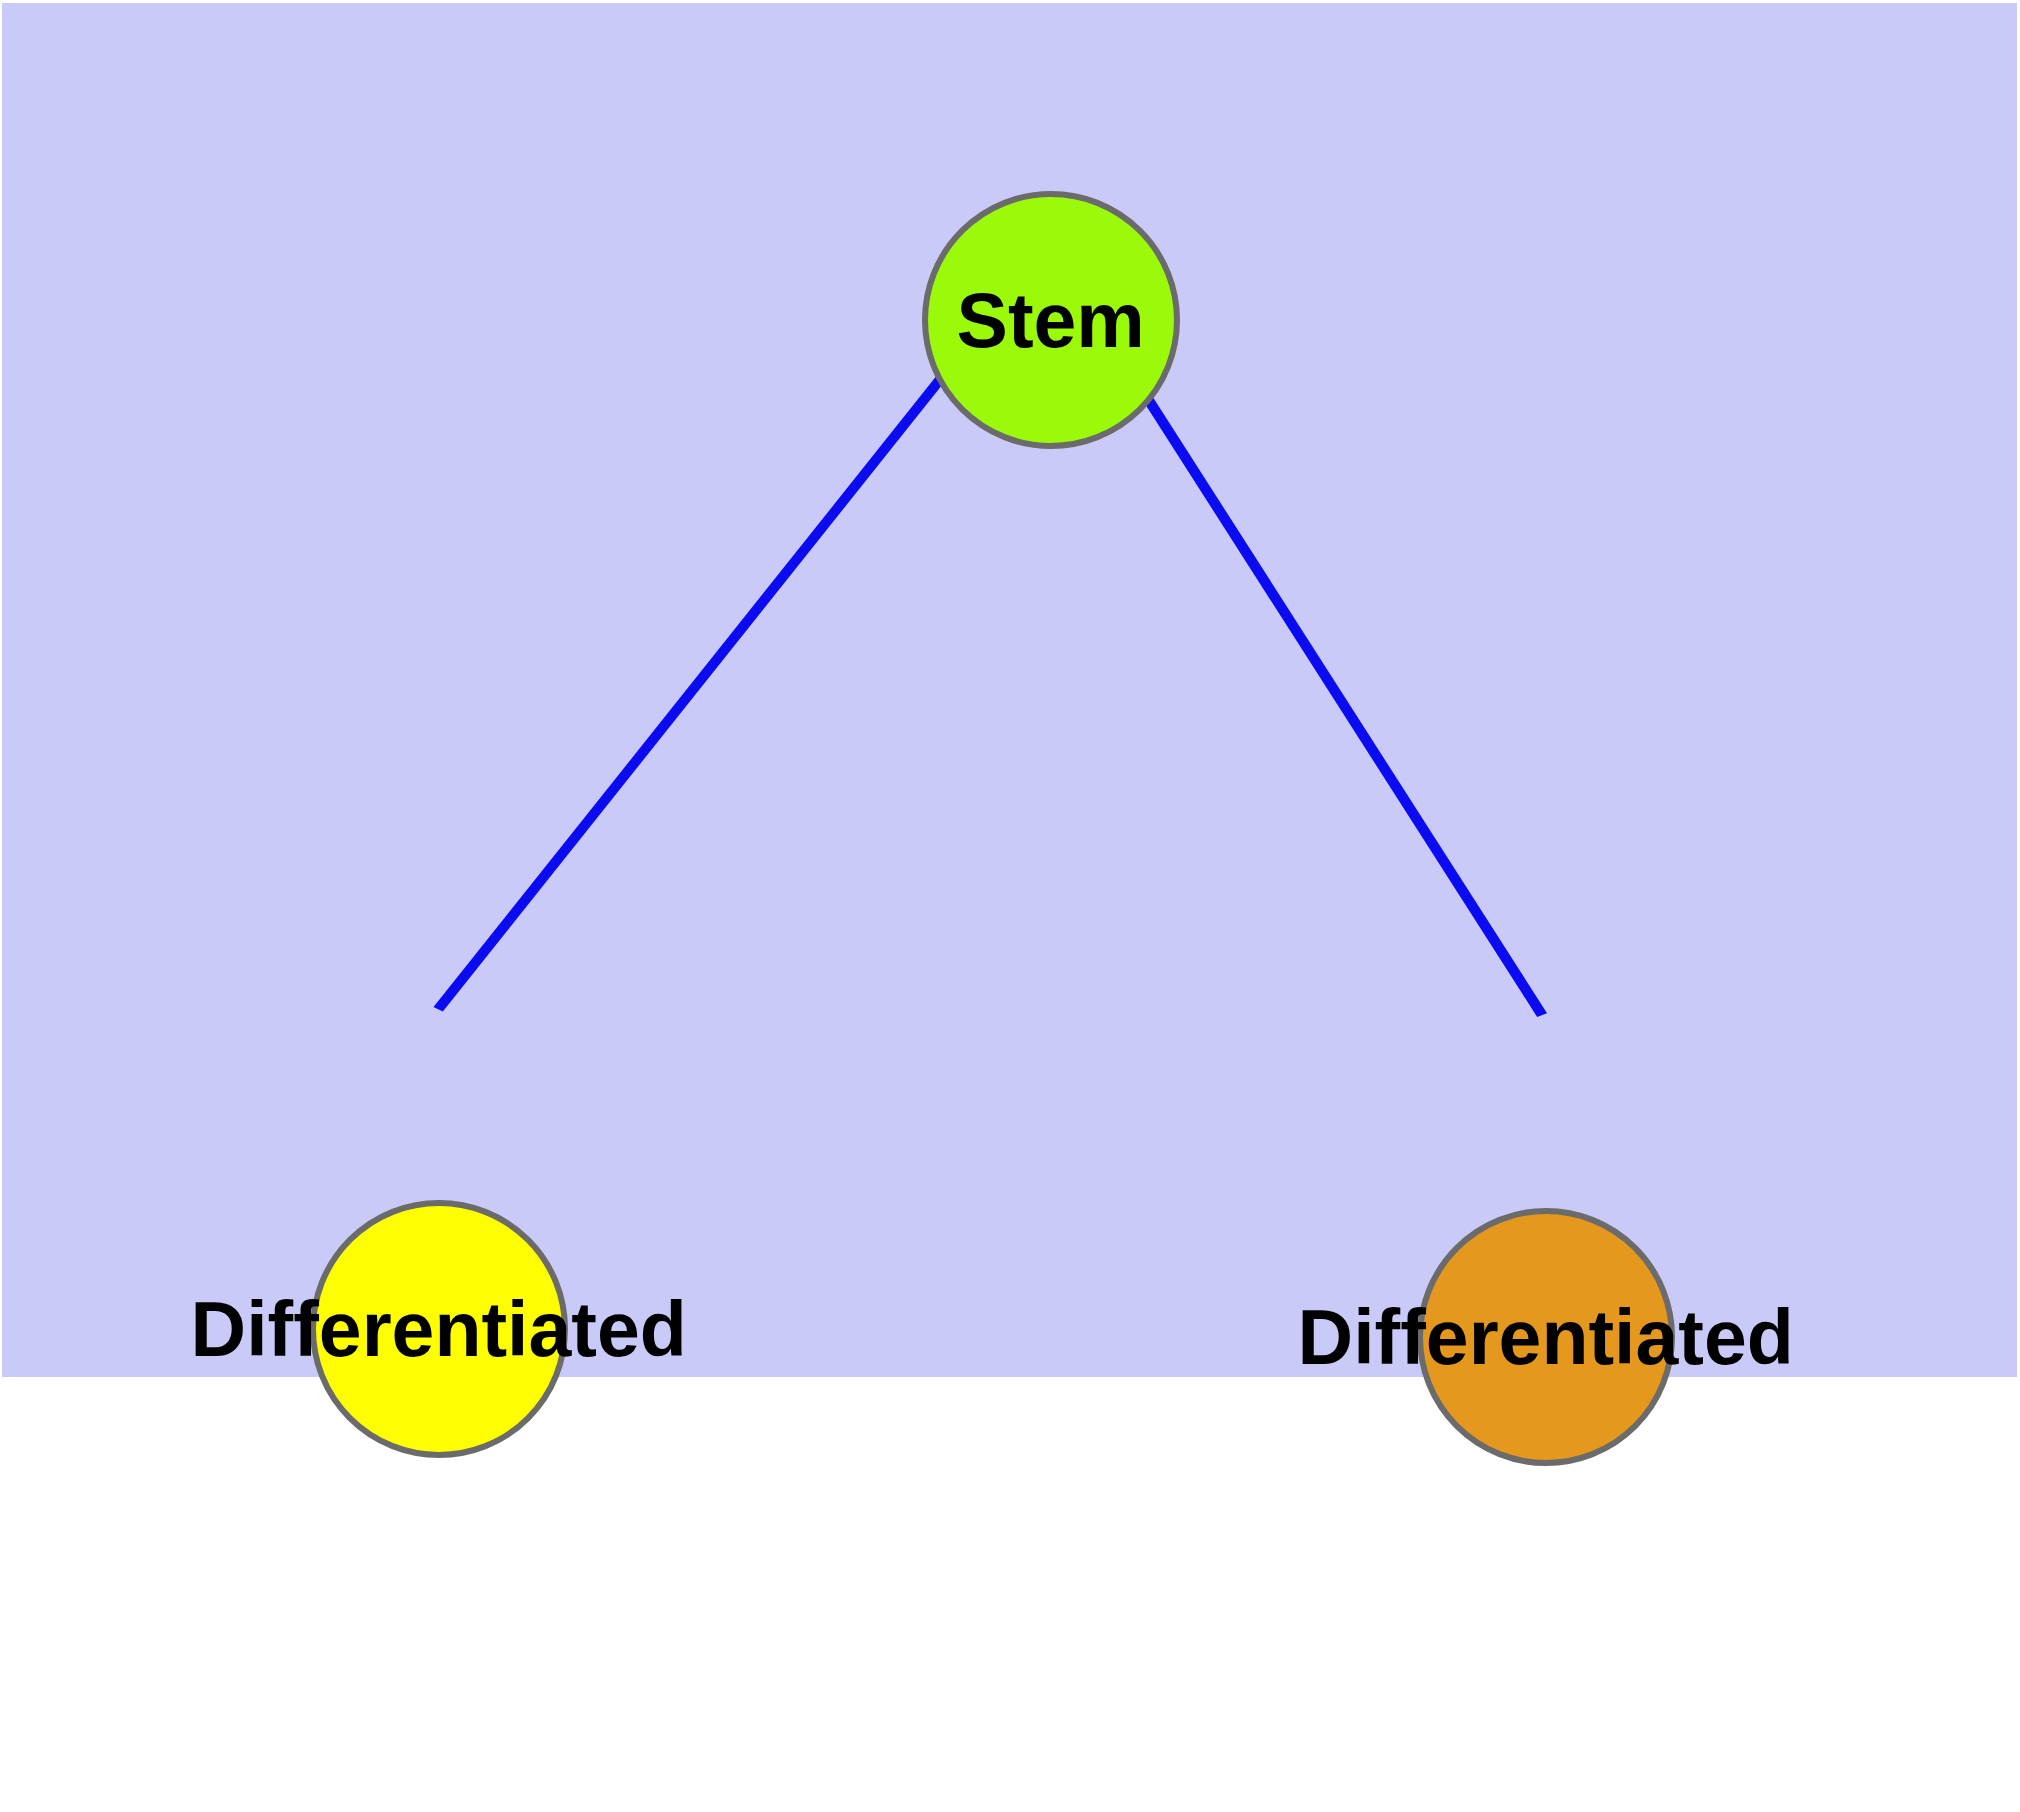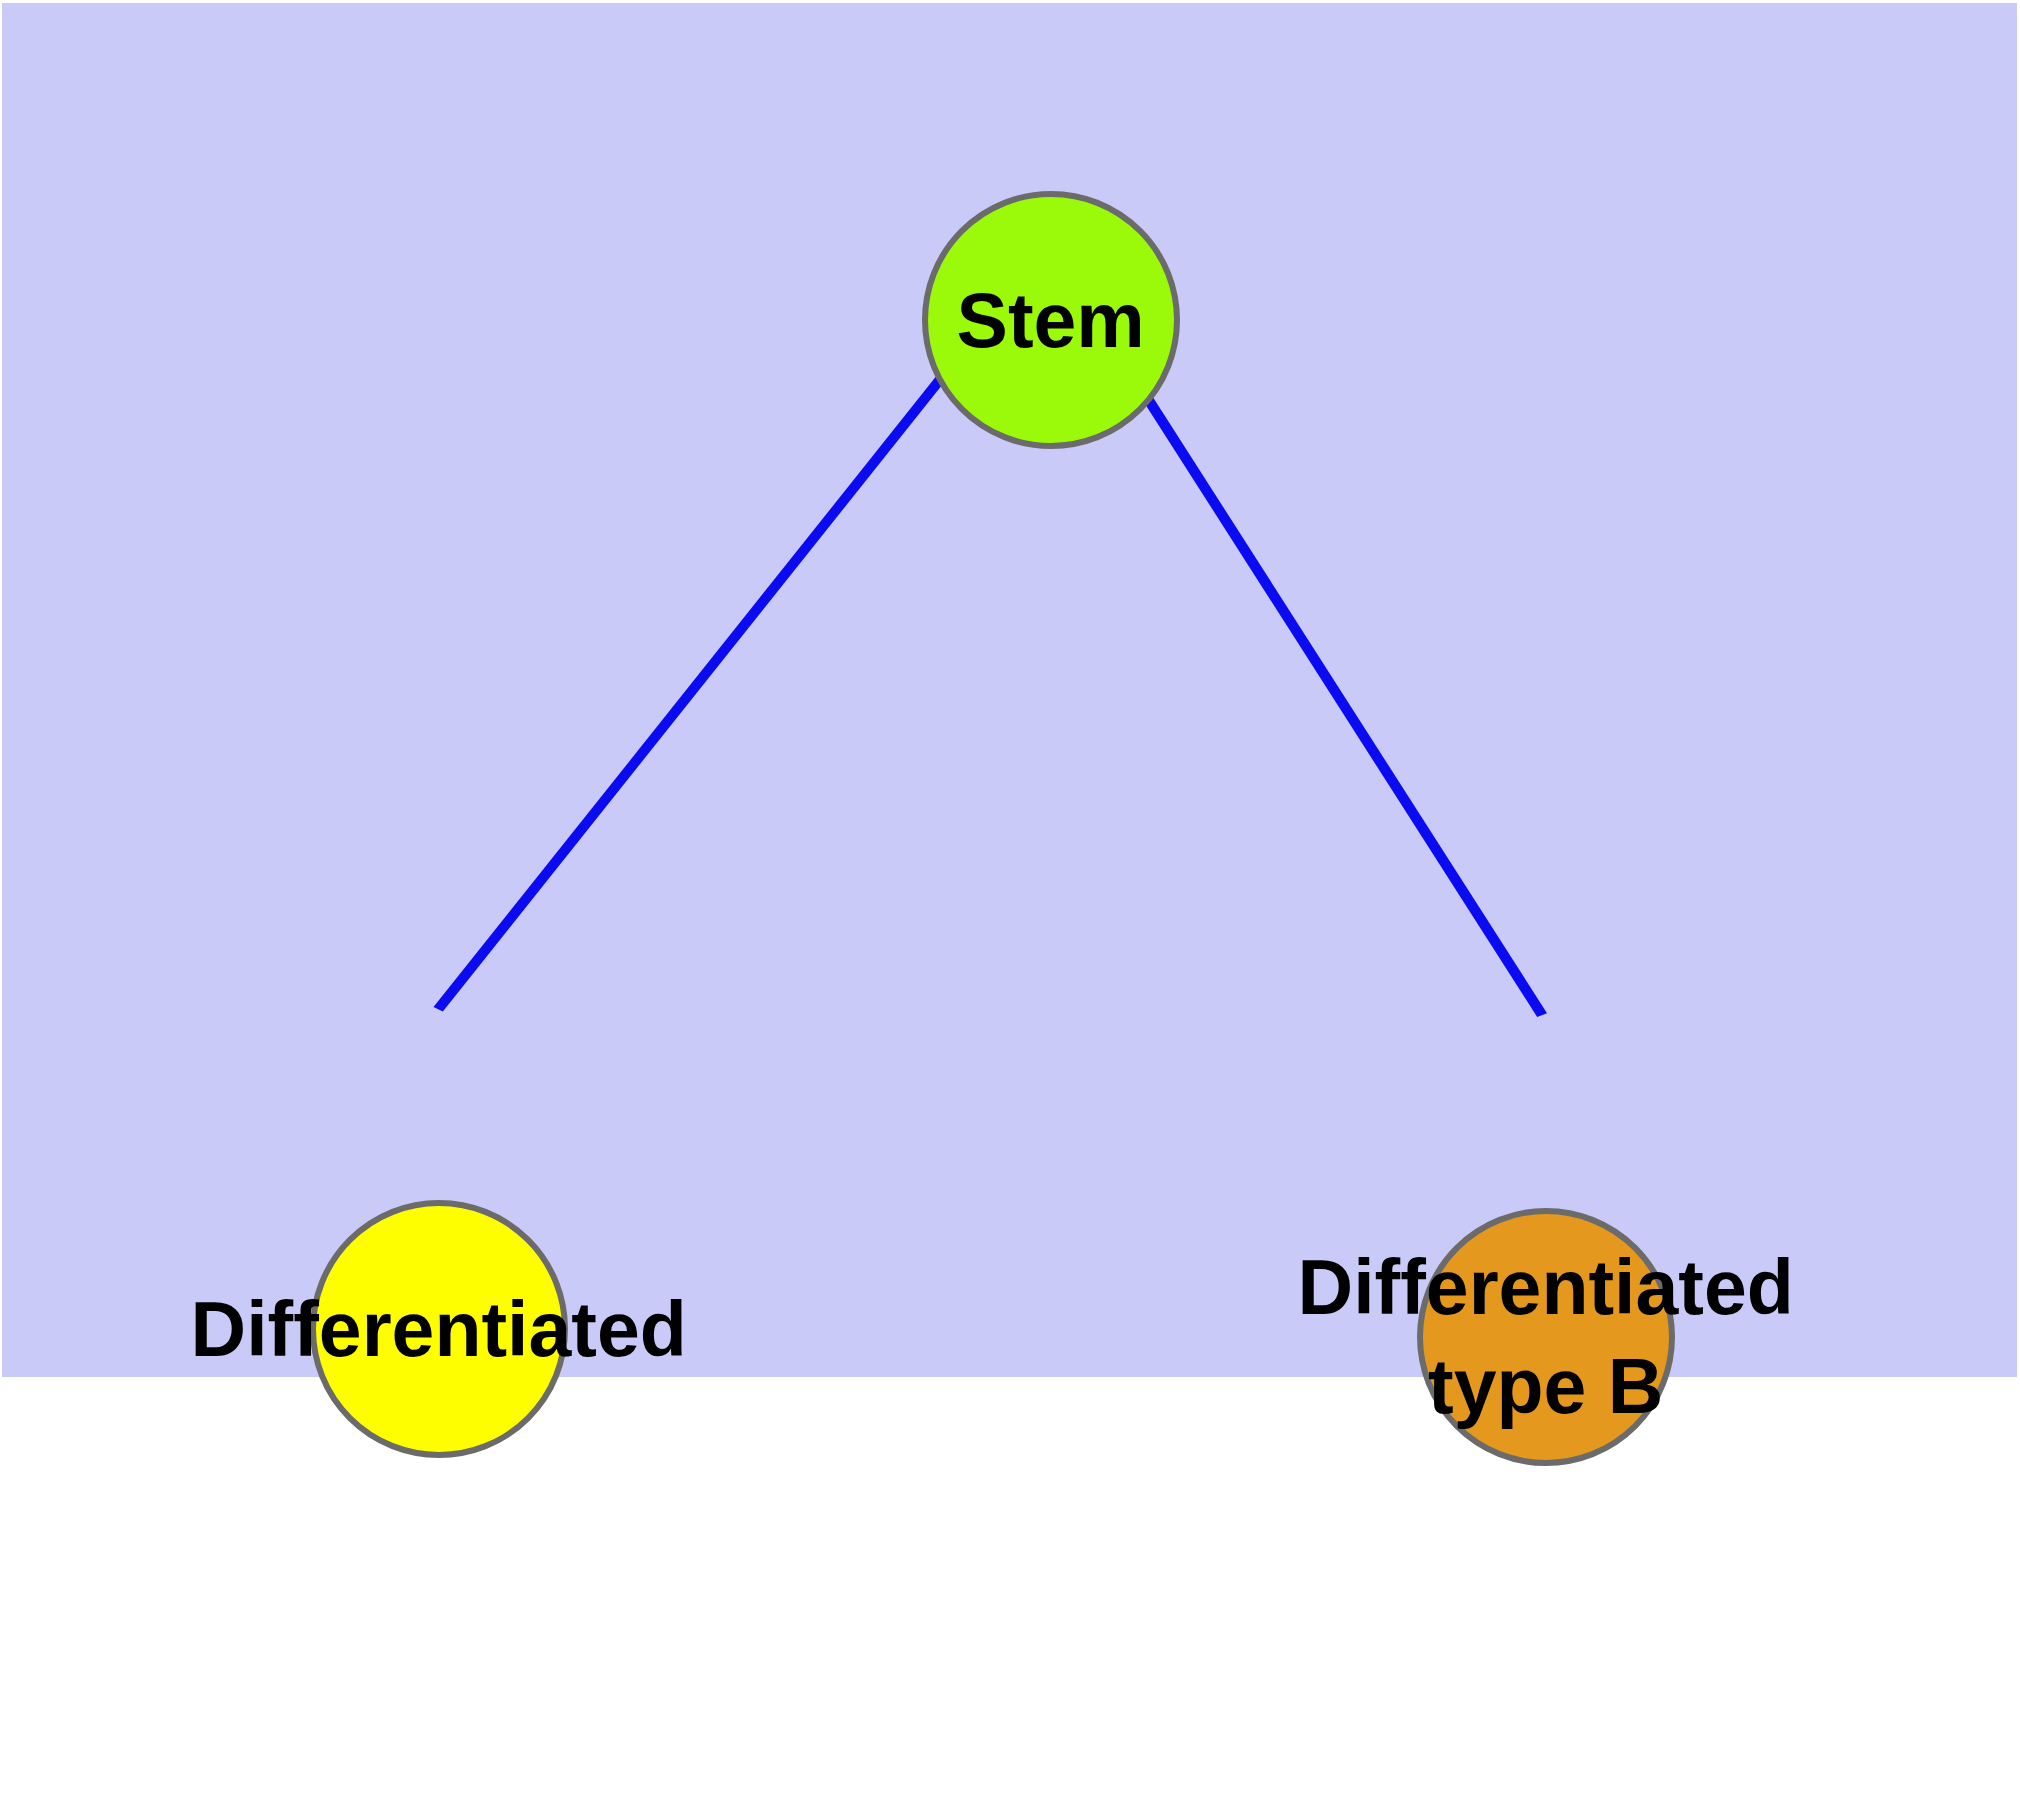"type B" span { html: <span>type B</span> -> none }
